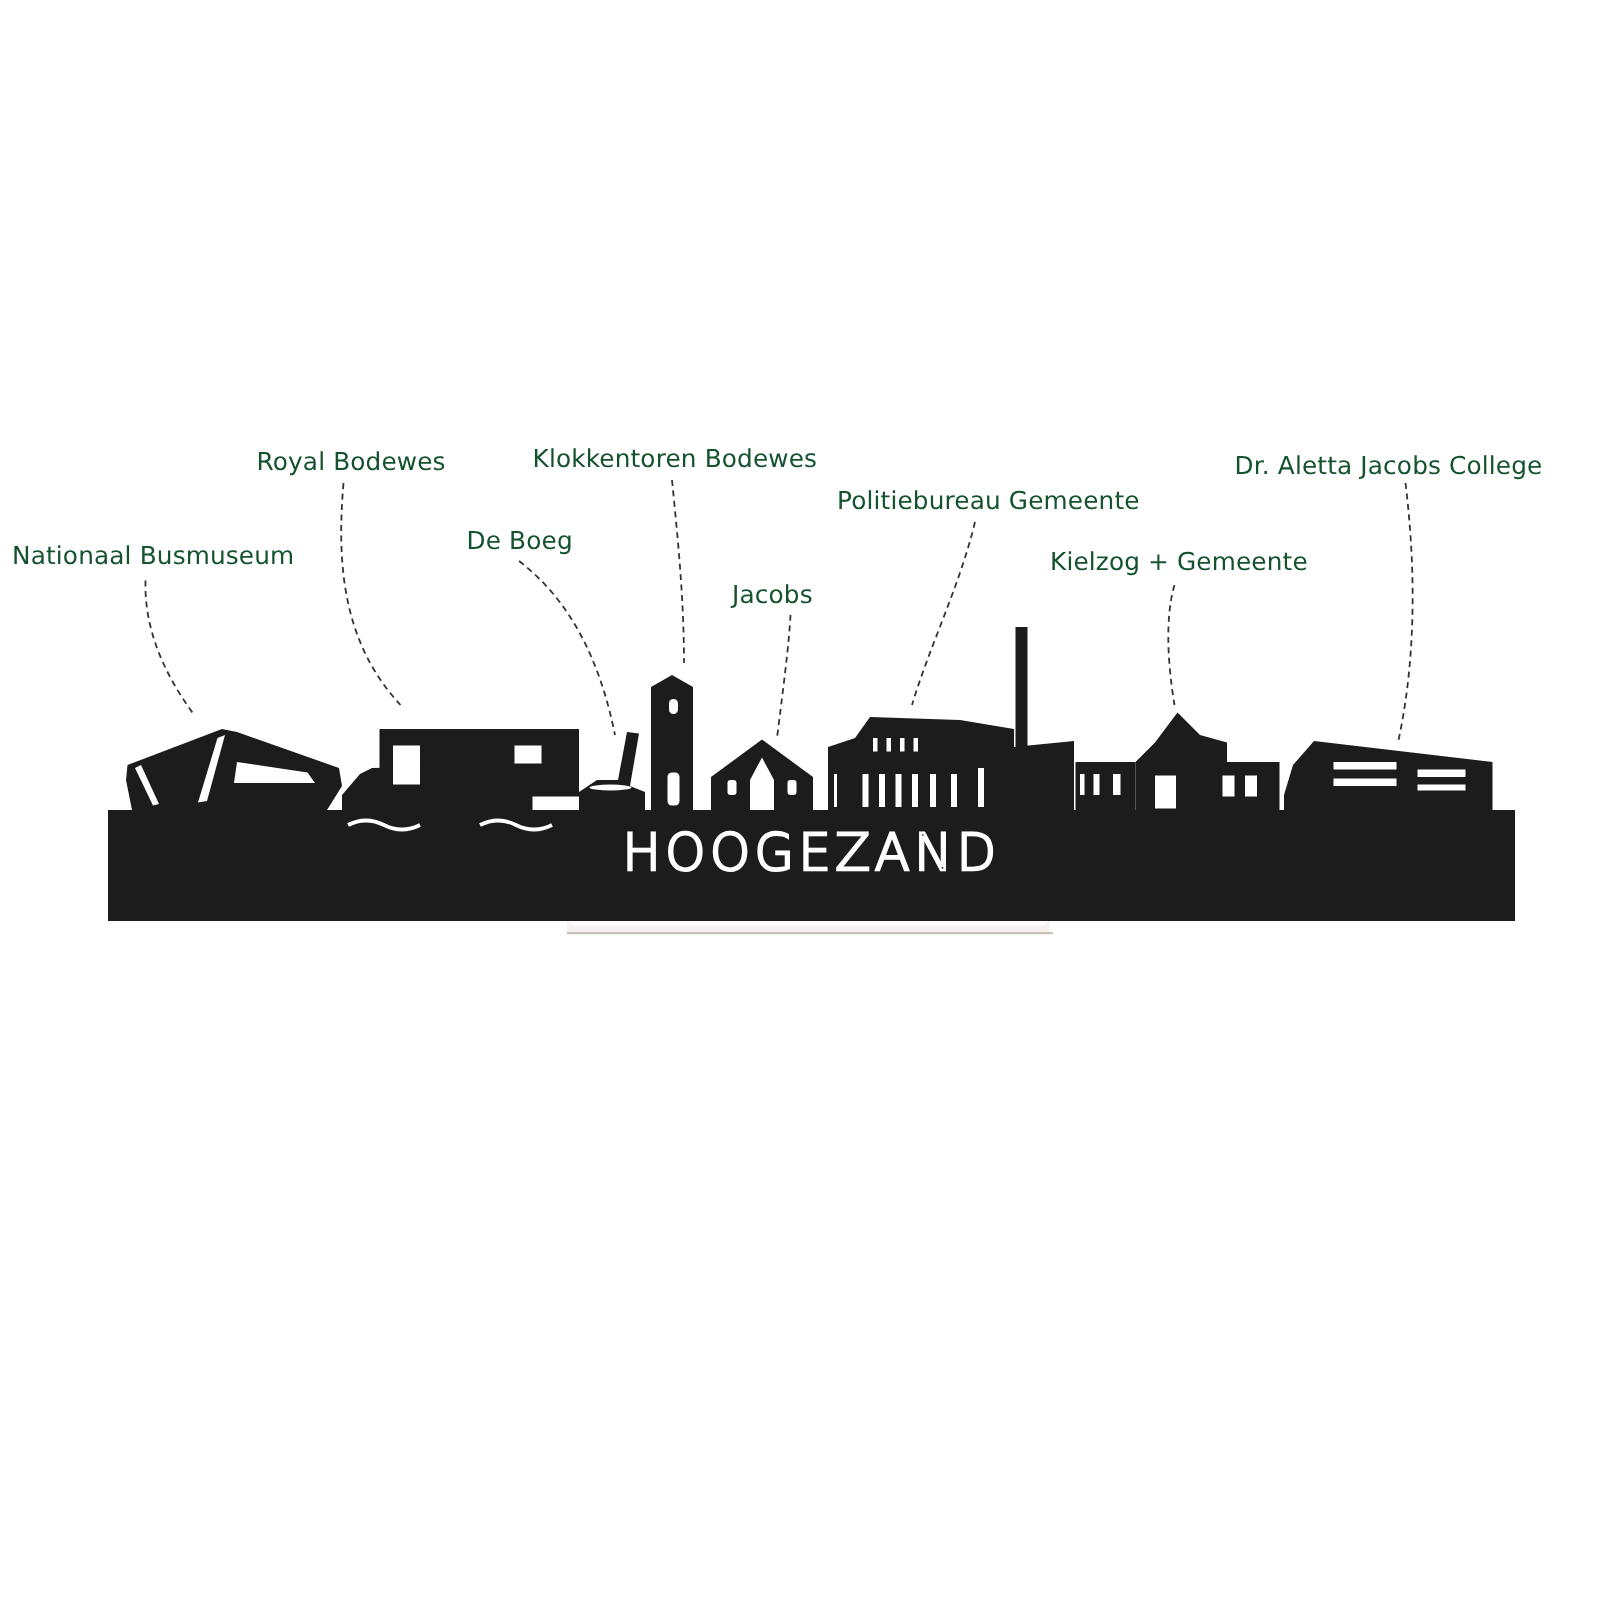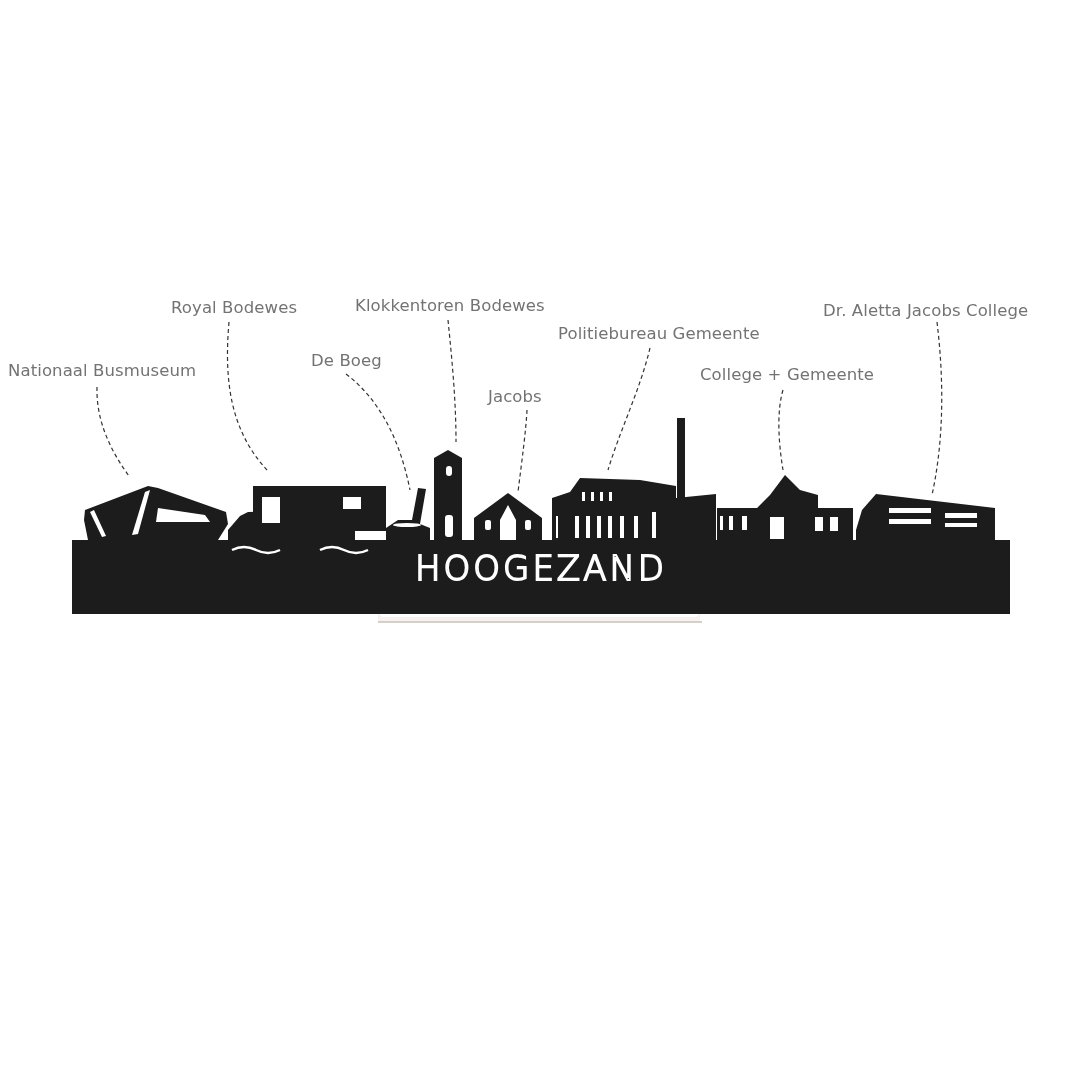"Royal Bodewes" .label { color: #737373 -> #14532d }
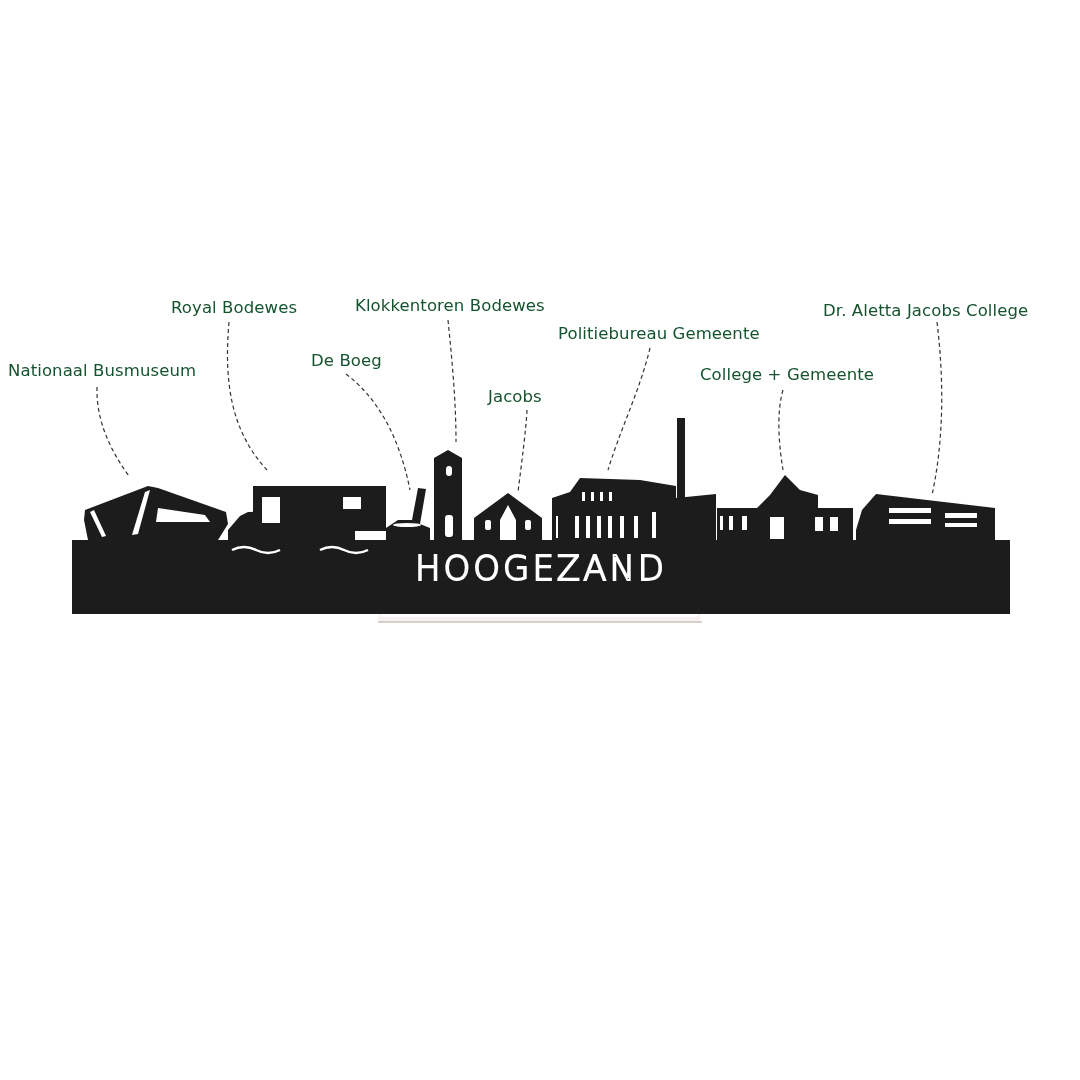"College + Gemeente" div.label { text: College -> Kielzog }
